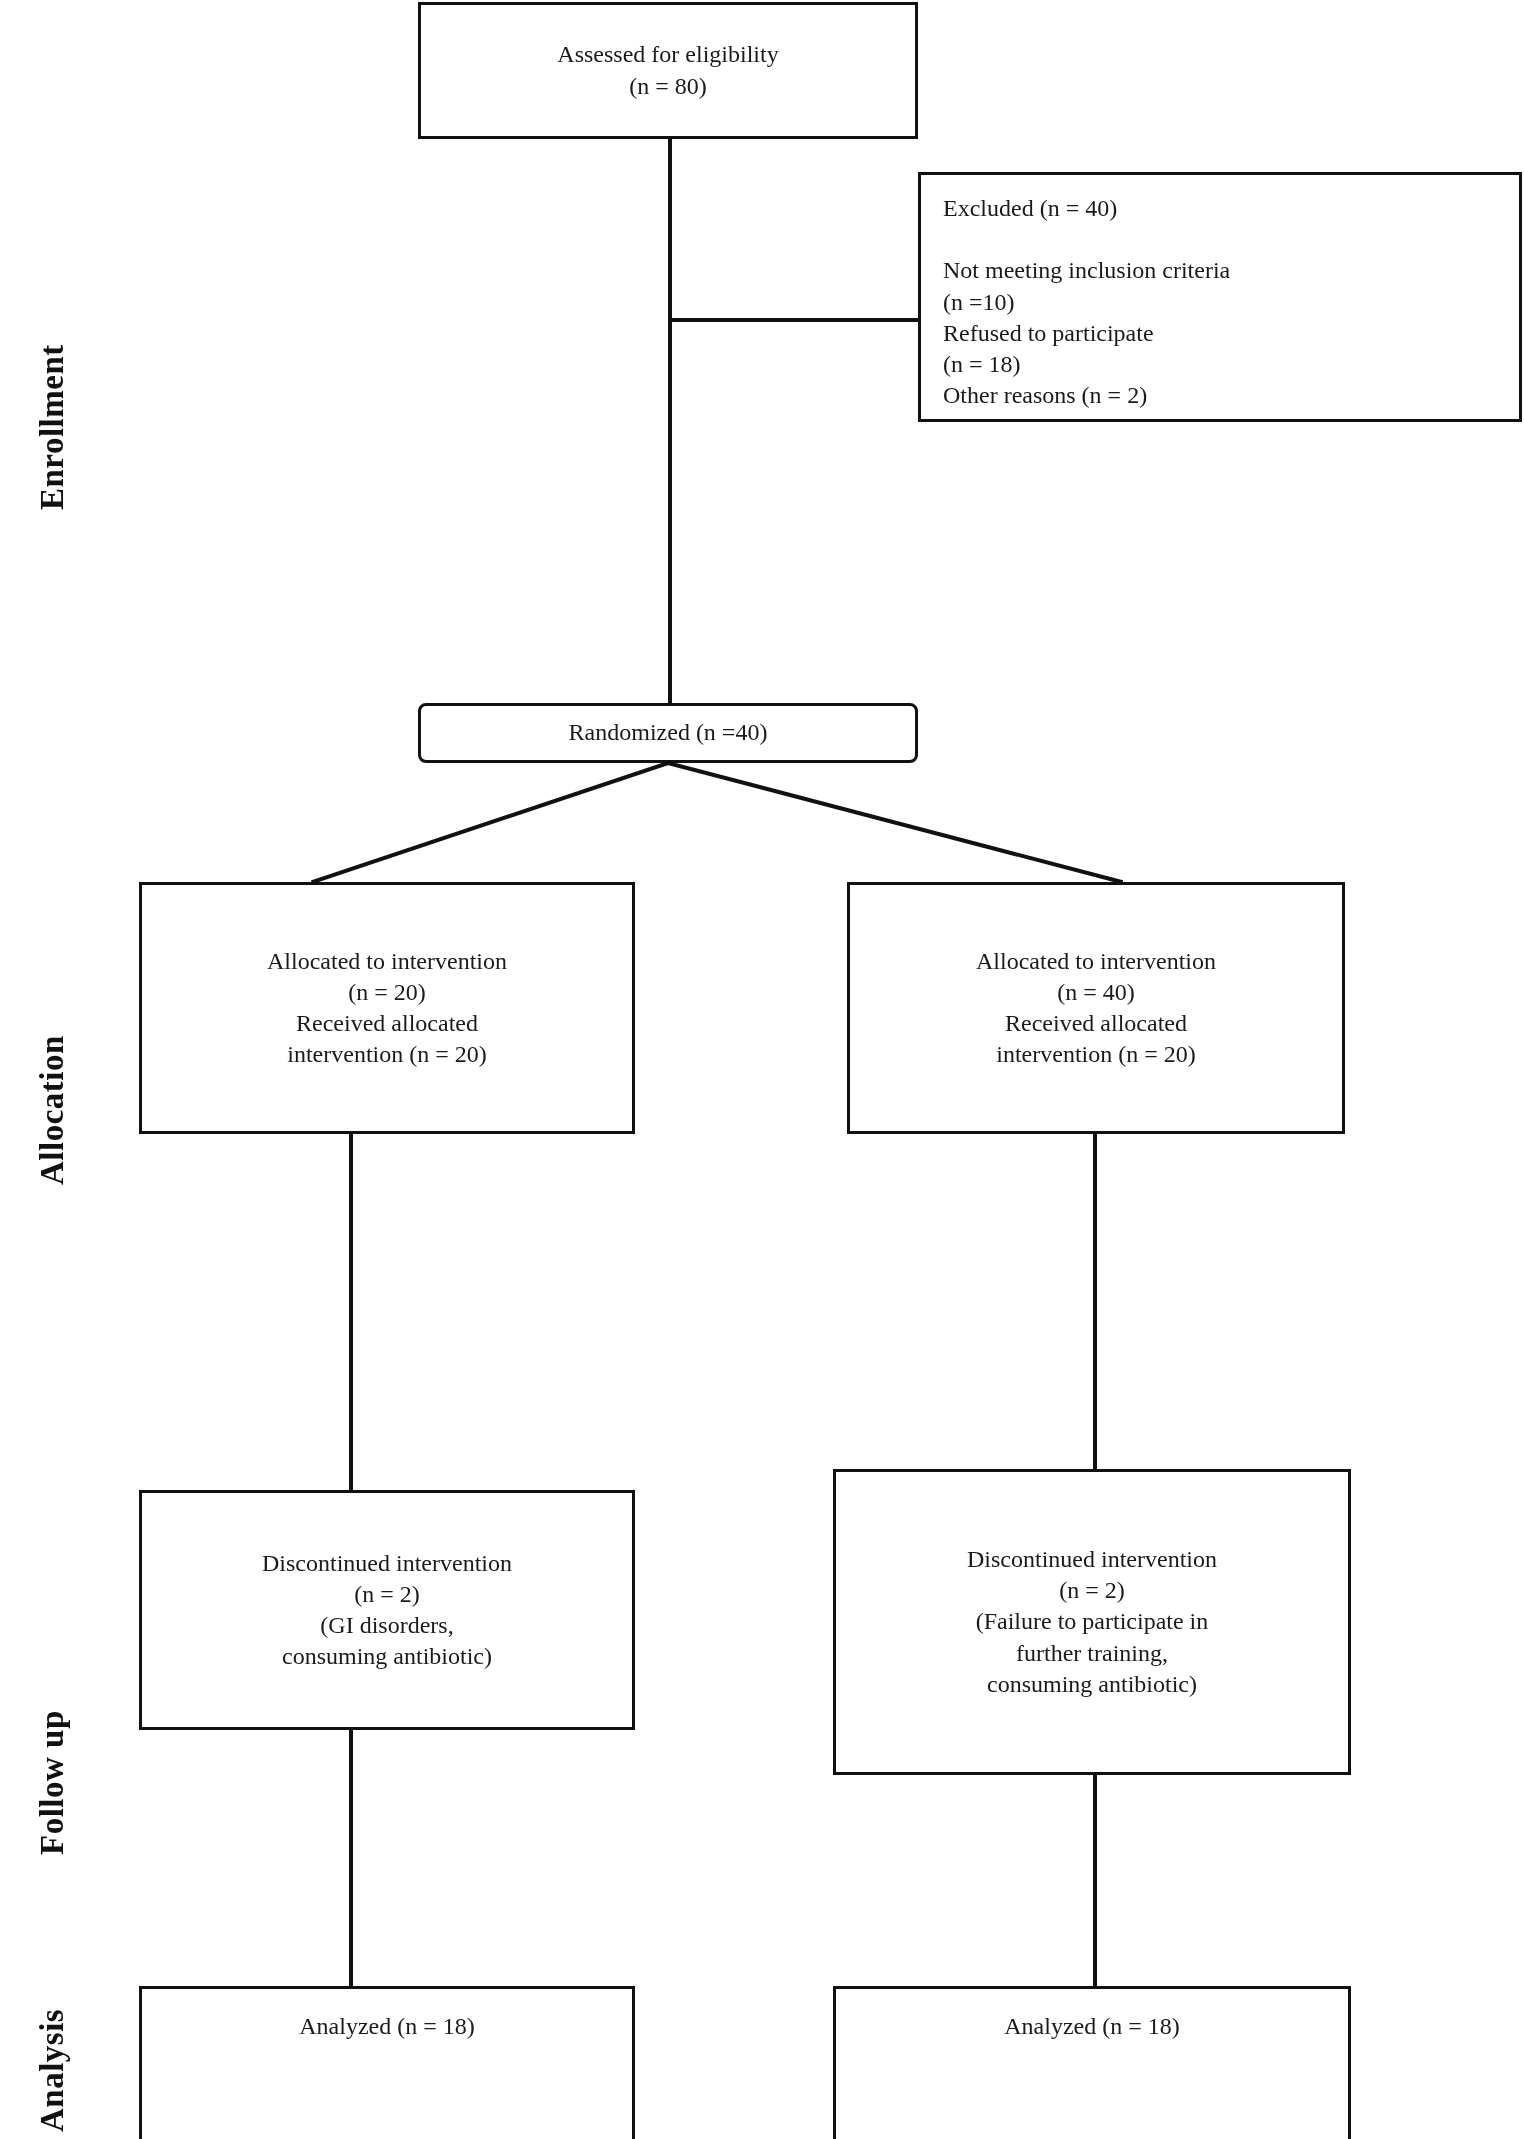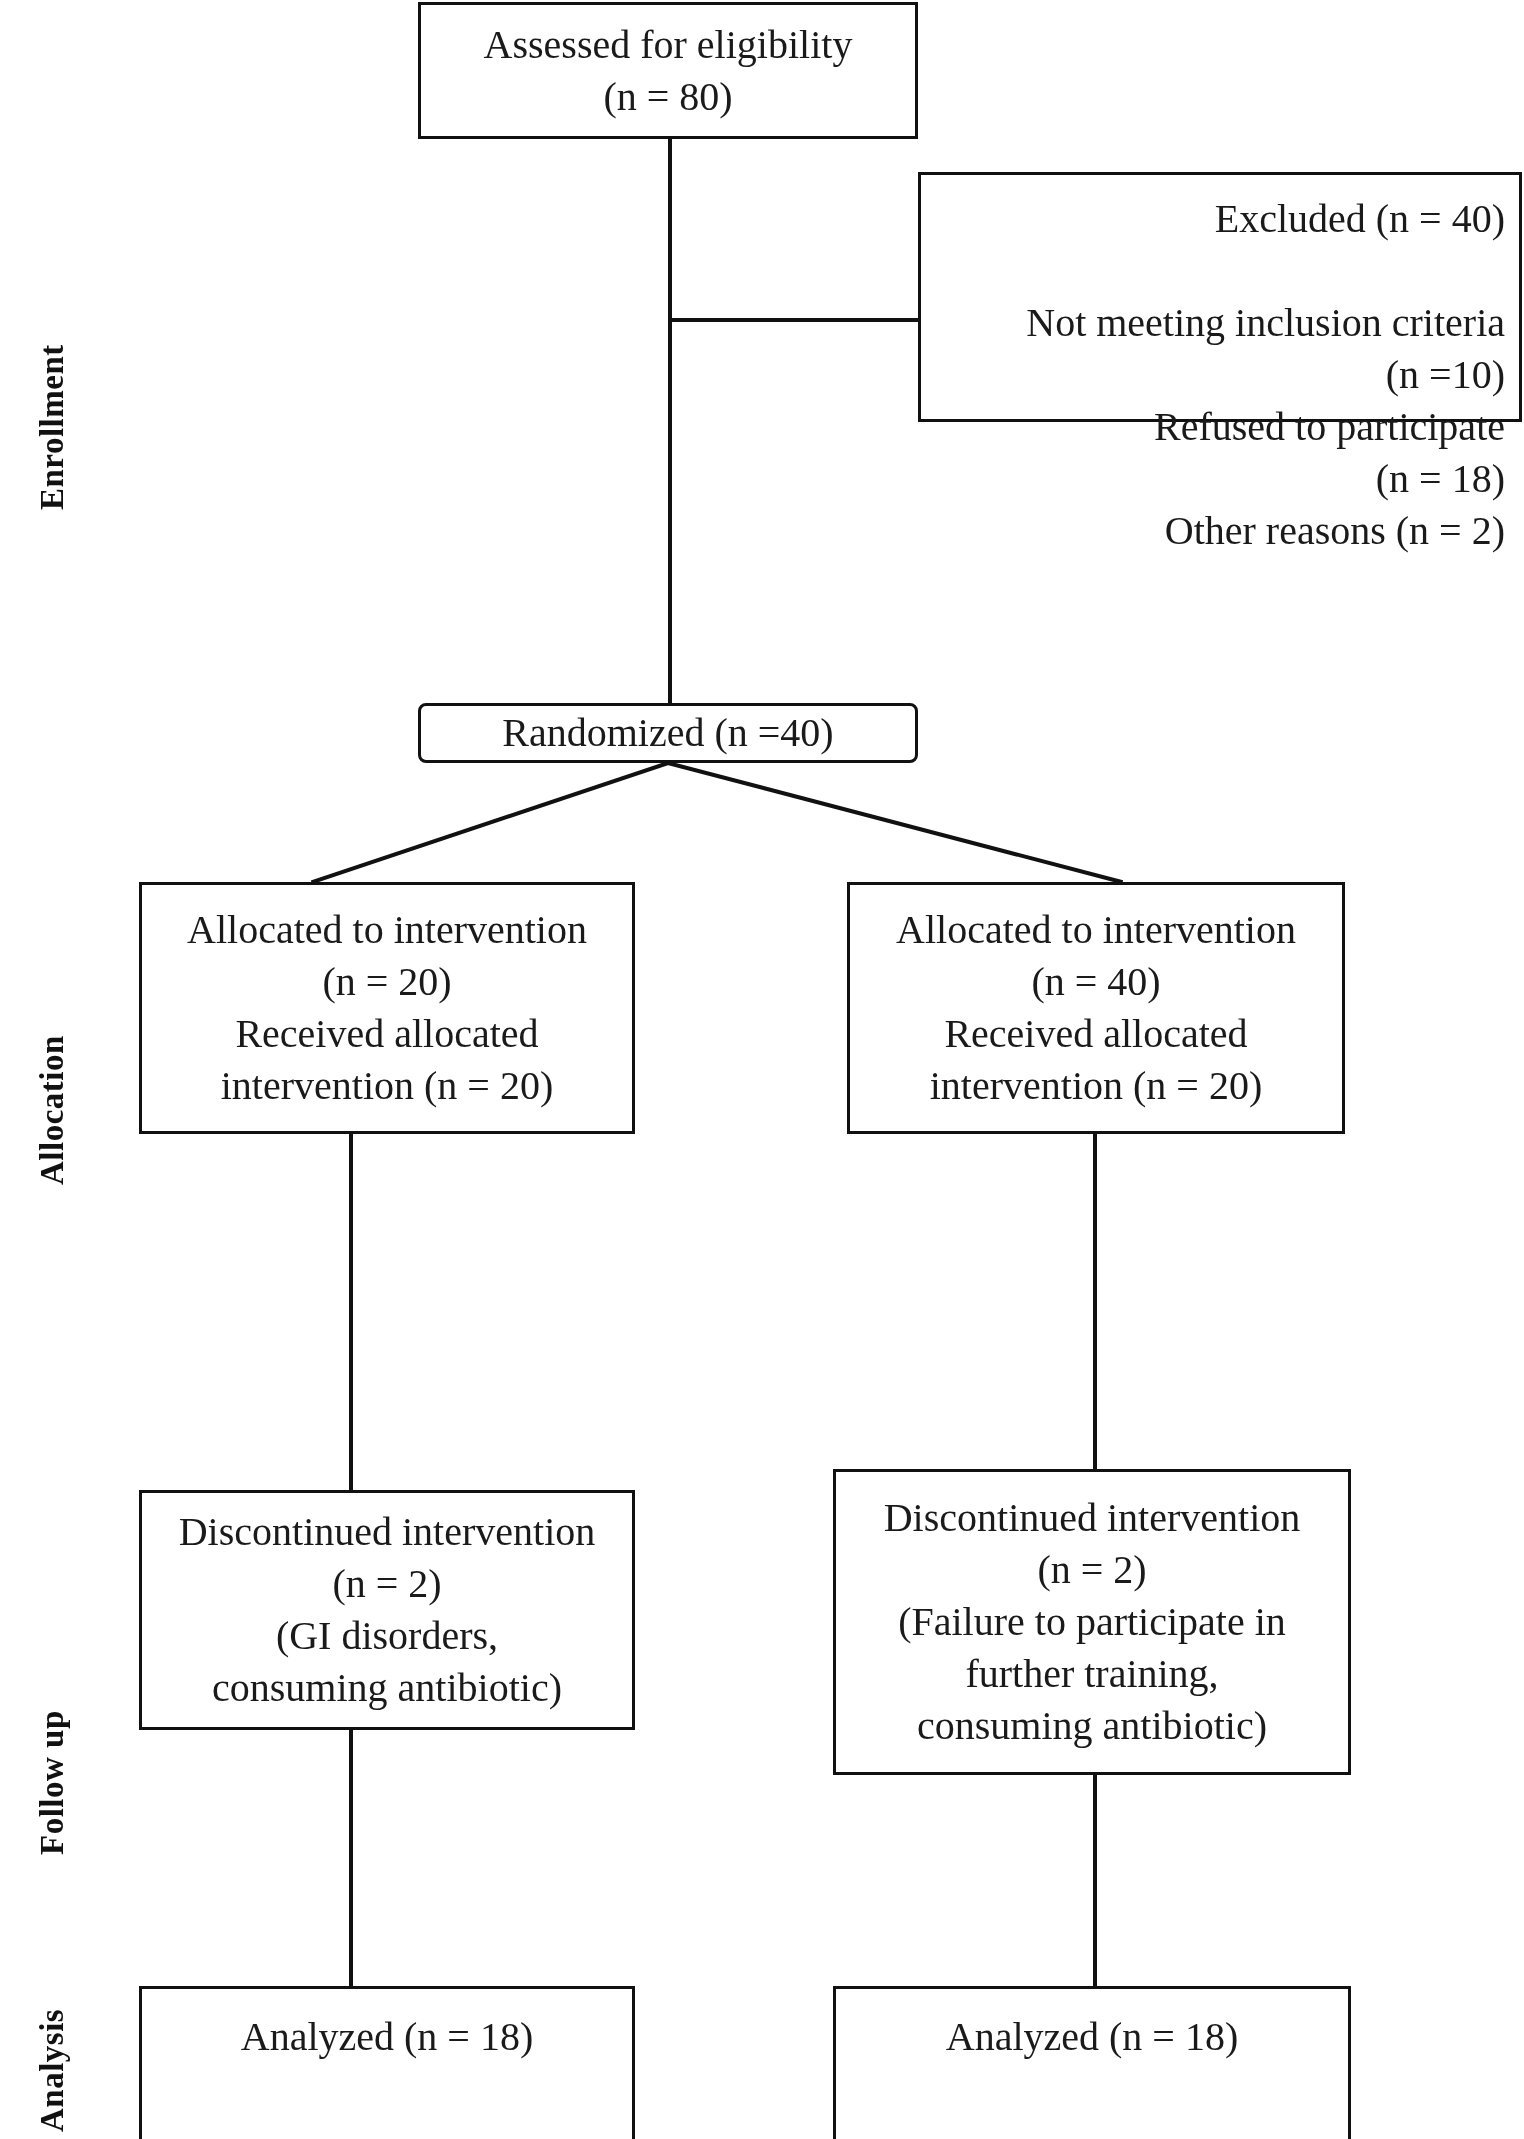"Assessed for eligibility" .node { font-size: 40px -> 24px }
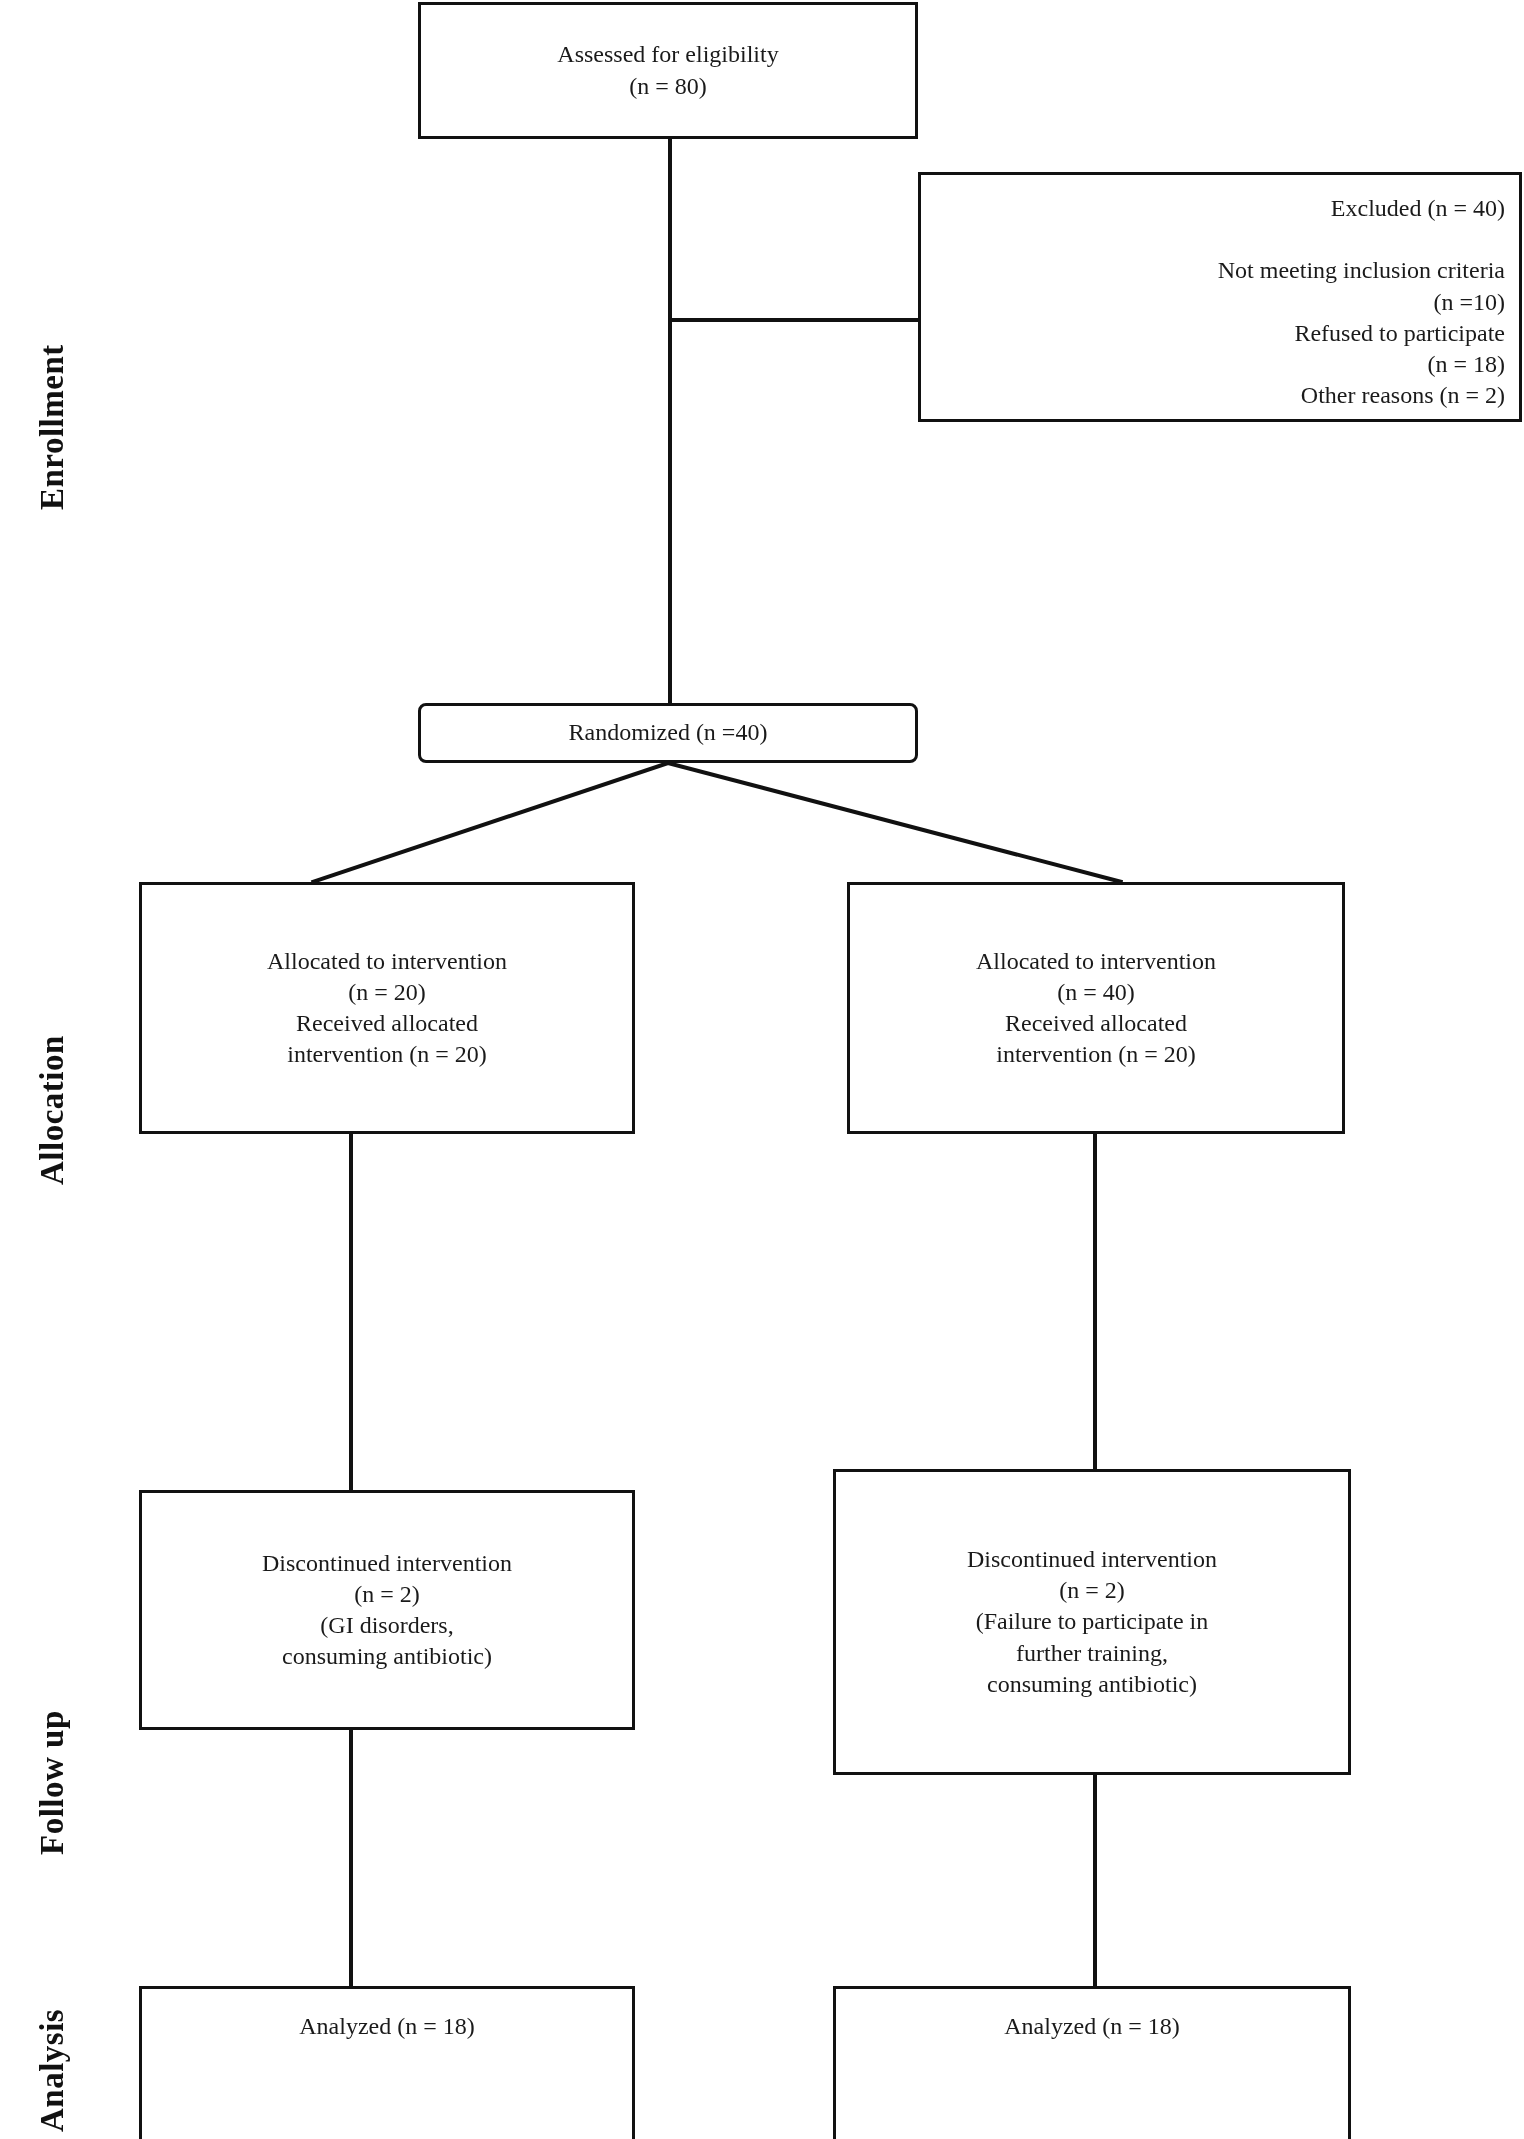"Excluded (n = 40)" .node.left-align .txt { text-align: right -> left }
